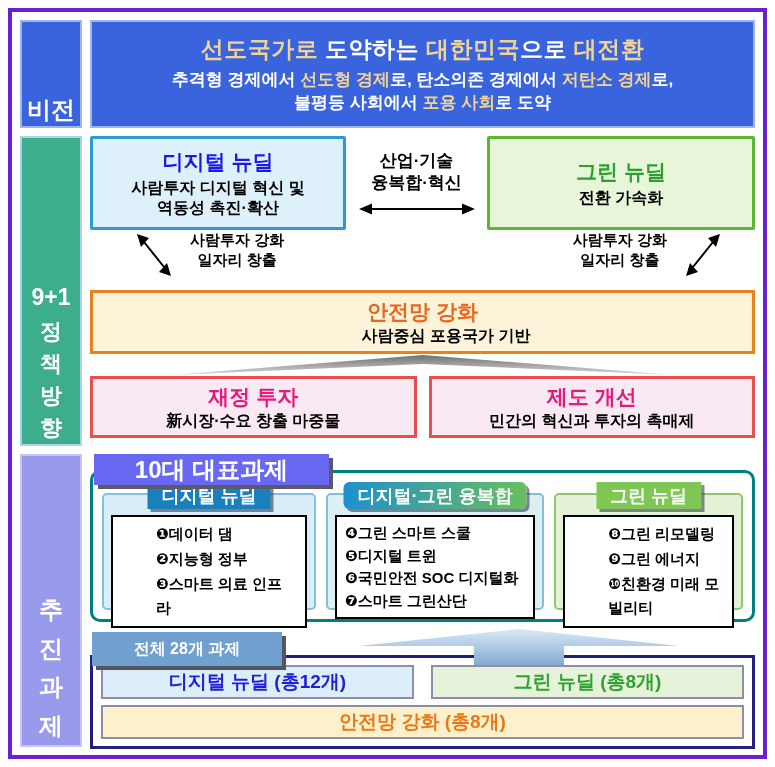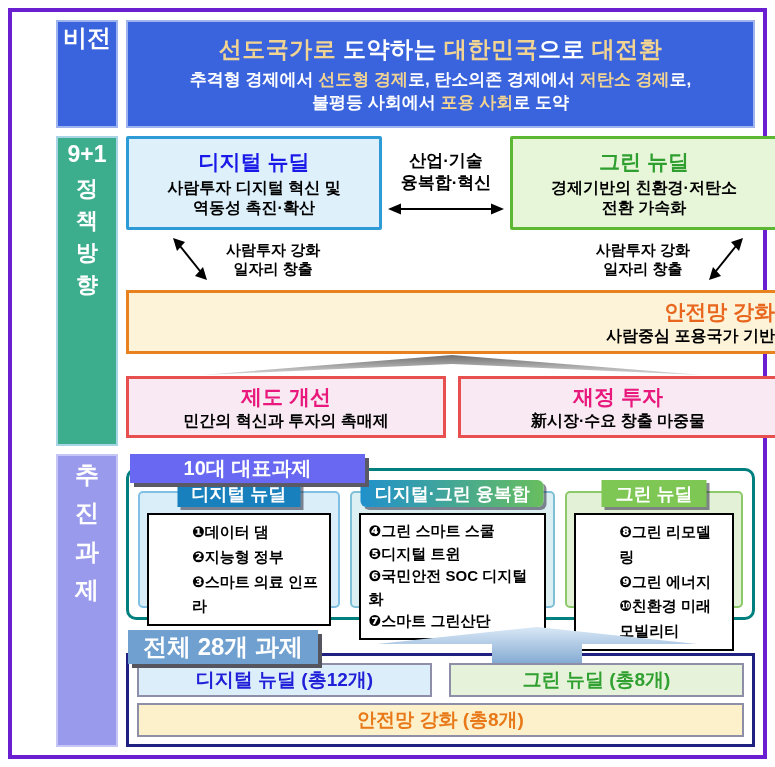"비전" .side-label { justify-content: flex-start -> flex-end; margin-left: 36px -> none }
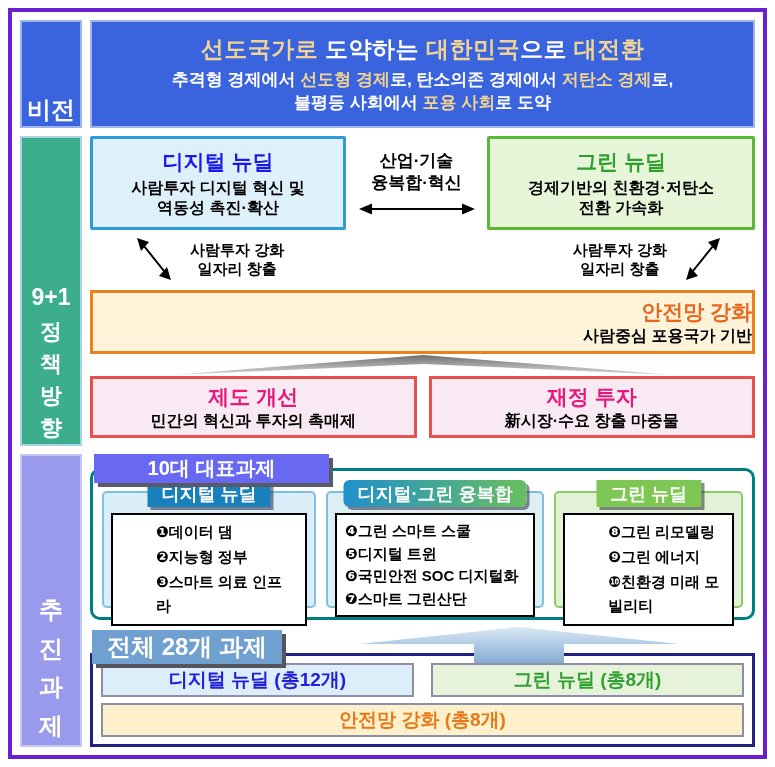"경제기반의 친환경·저탄소" div { html: <div>경제기반의 친환경·저탄소</div> -> none }
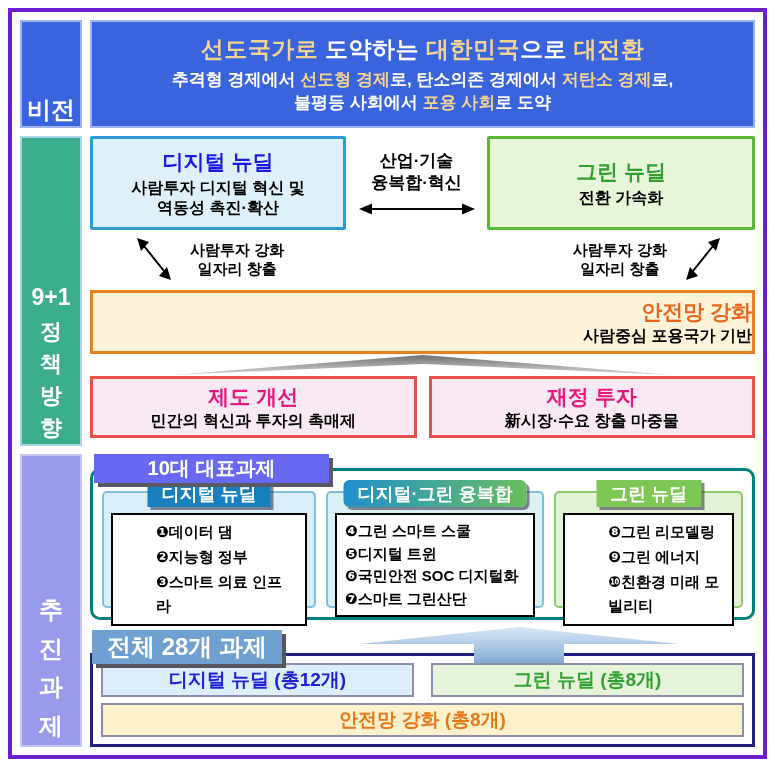"사람투자 강화" .rowB { align-items: center -> flex-start }
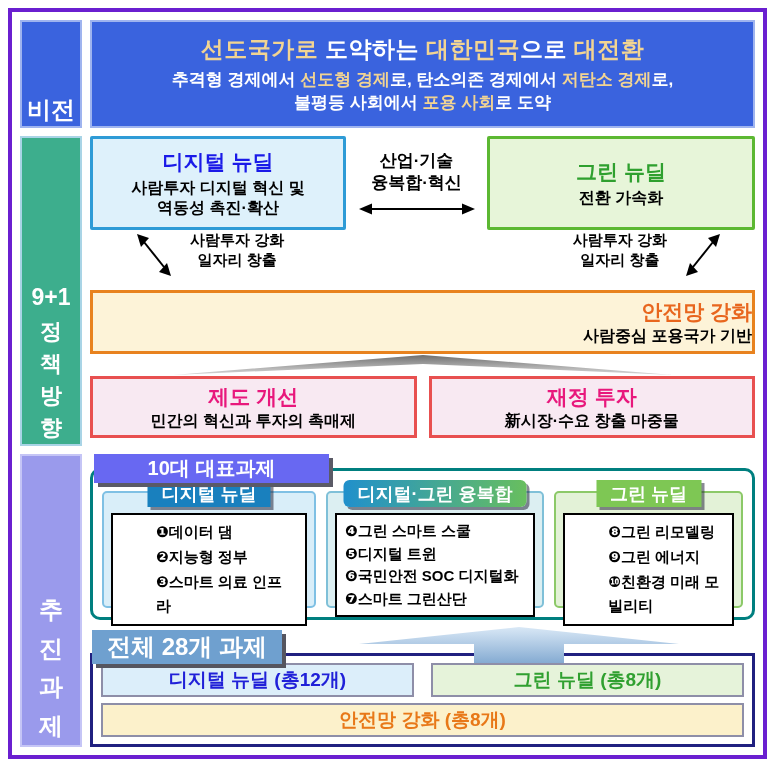"안전망 강화" .safety-box { align-items: flex-end -> none }
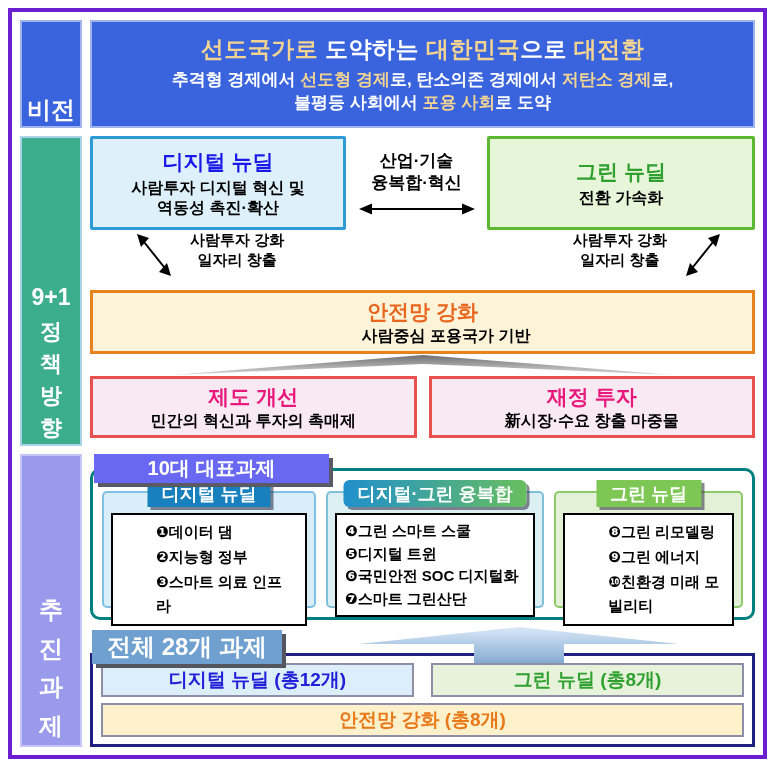"제도 개선" div.pink-box { order: before "재정 투자" -> after "재정 투자" }
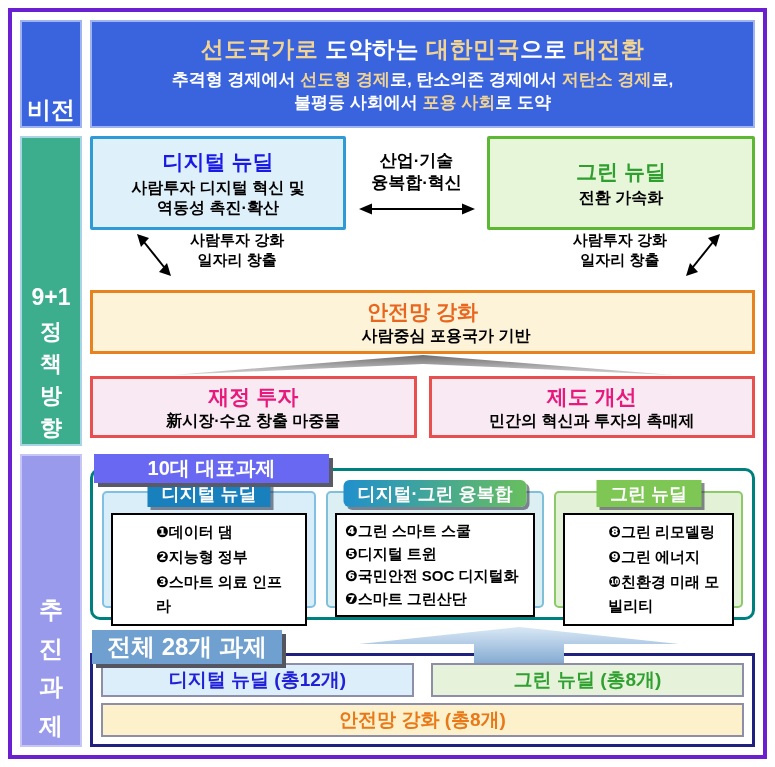"10대 대표과제" .hdr10 { font-size: 20px -> 24px }
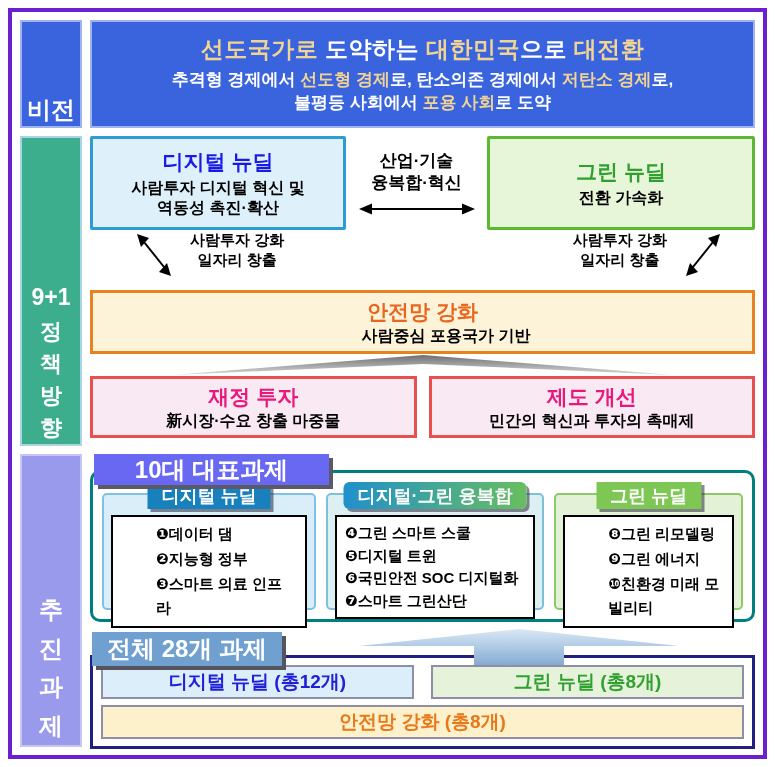"전체 28개 과제" .hdr28 { font-size: 24px -> 16px }
